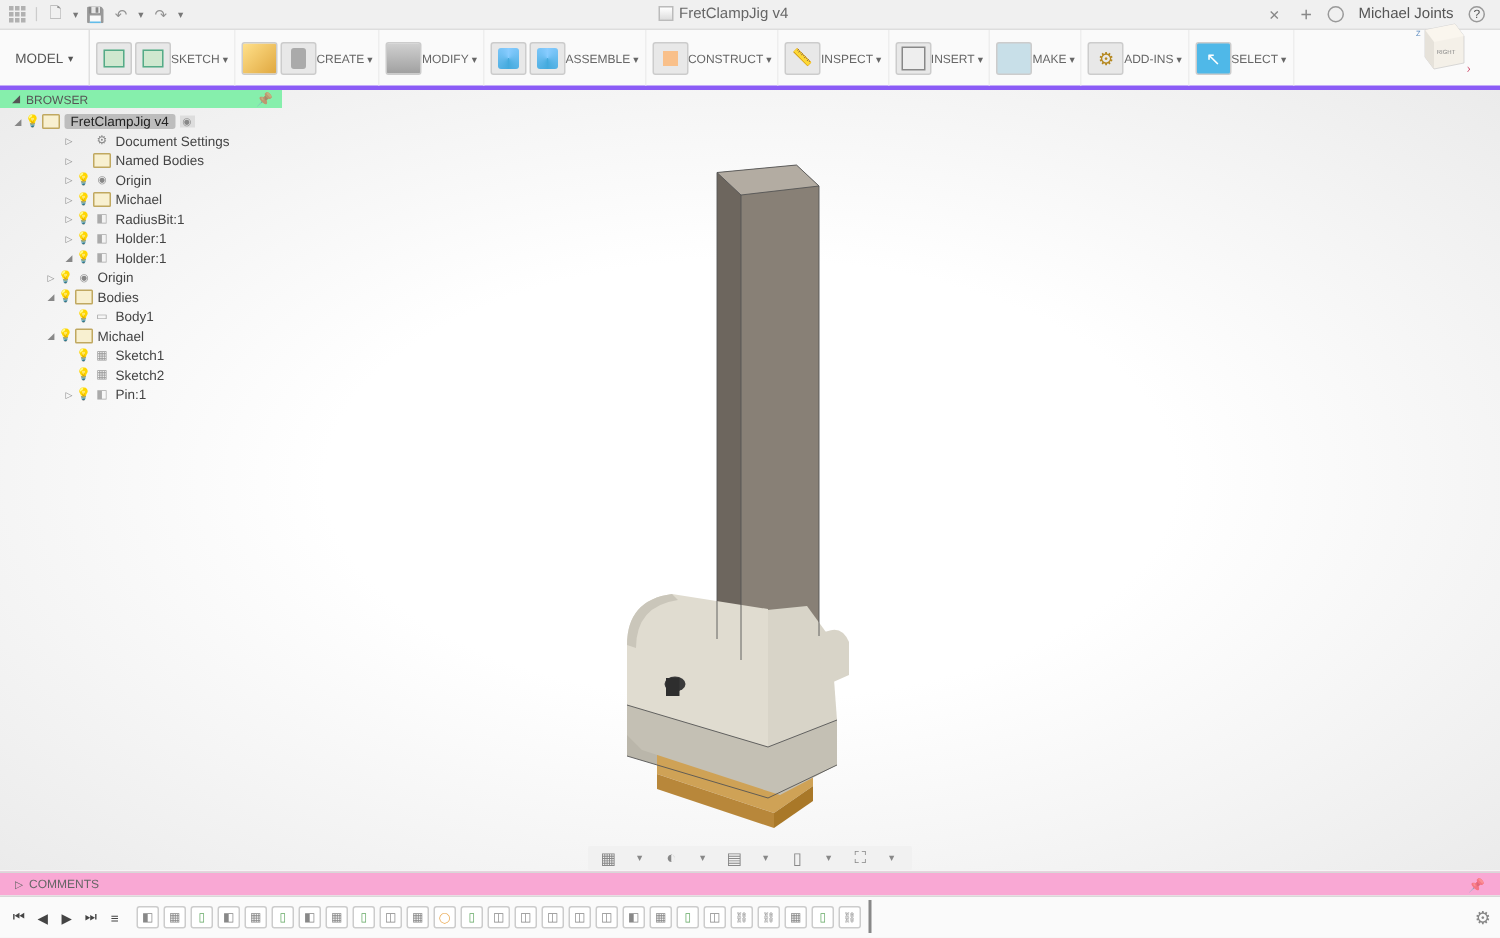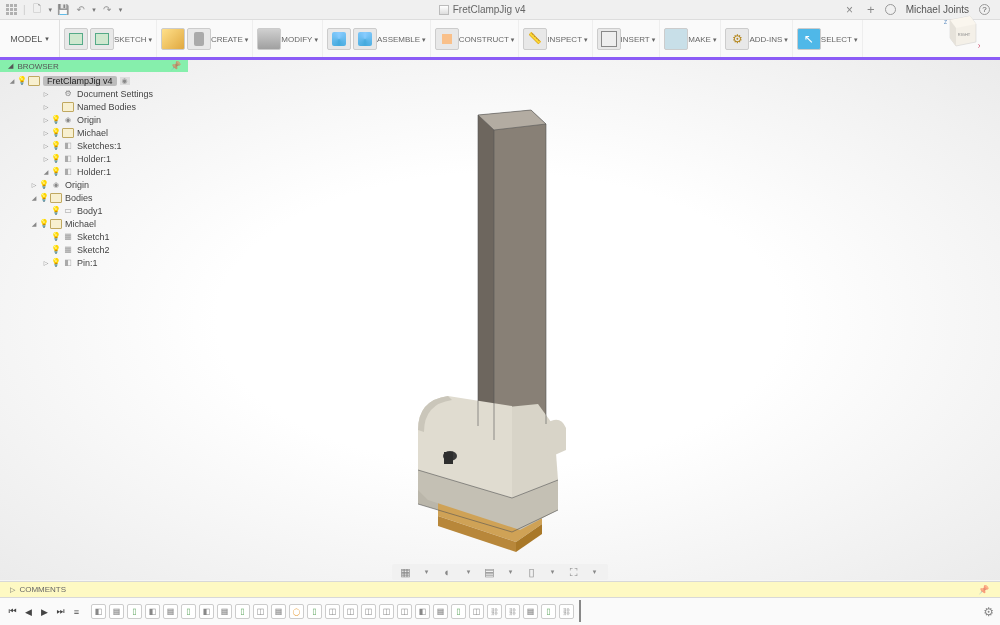"Sketches:1" span { text: Sketches:1 -> RadiusBit:1 }
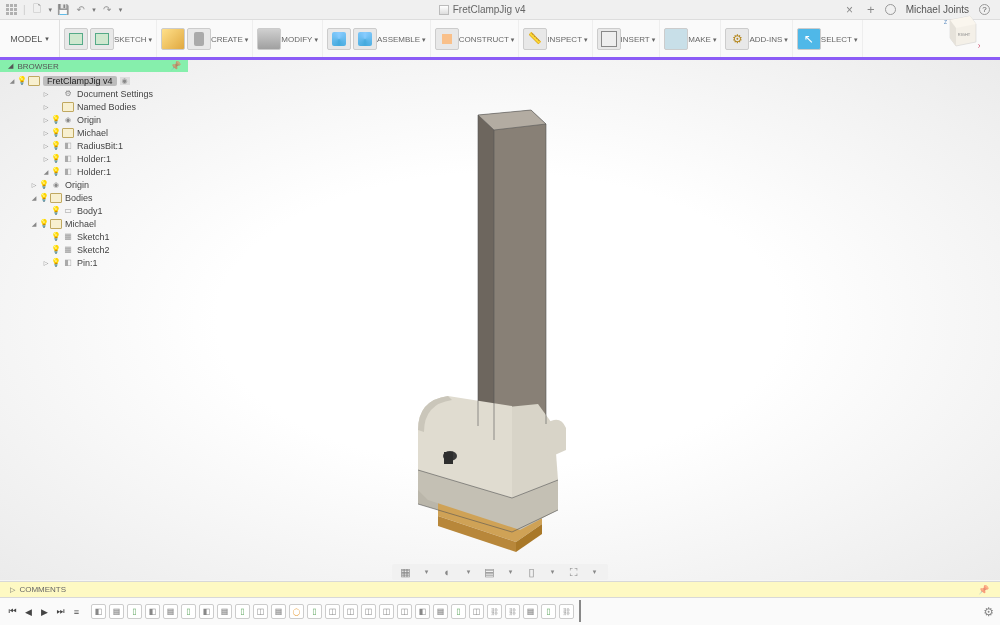"COMMENTS" .comments { background: #fef9c3 -> #f9a8d4 }
